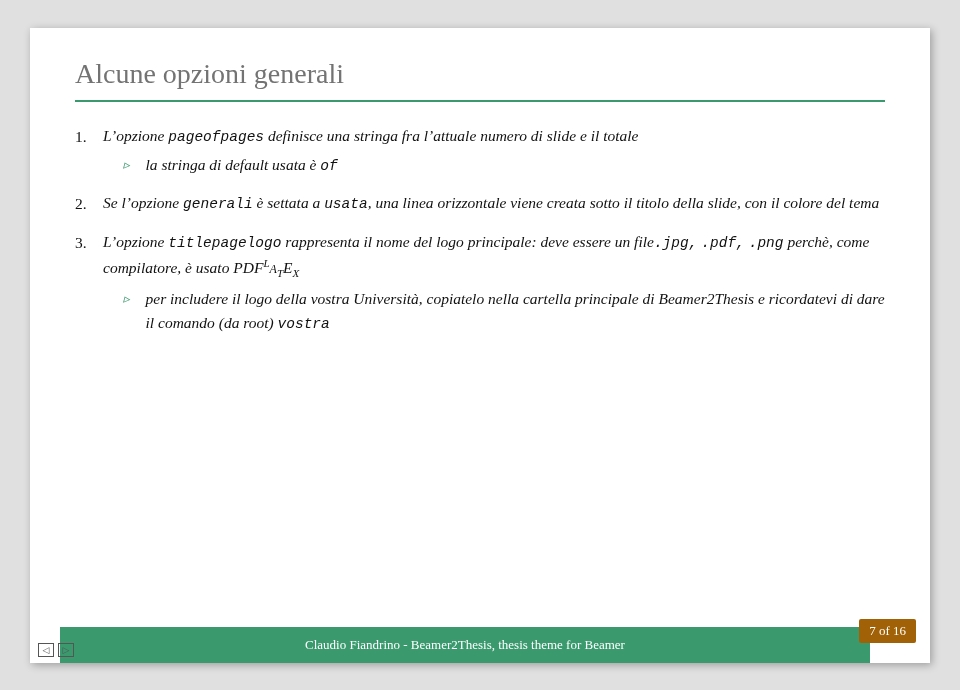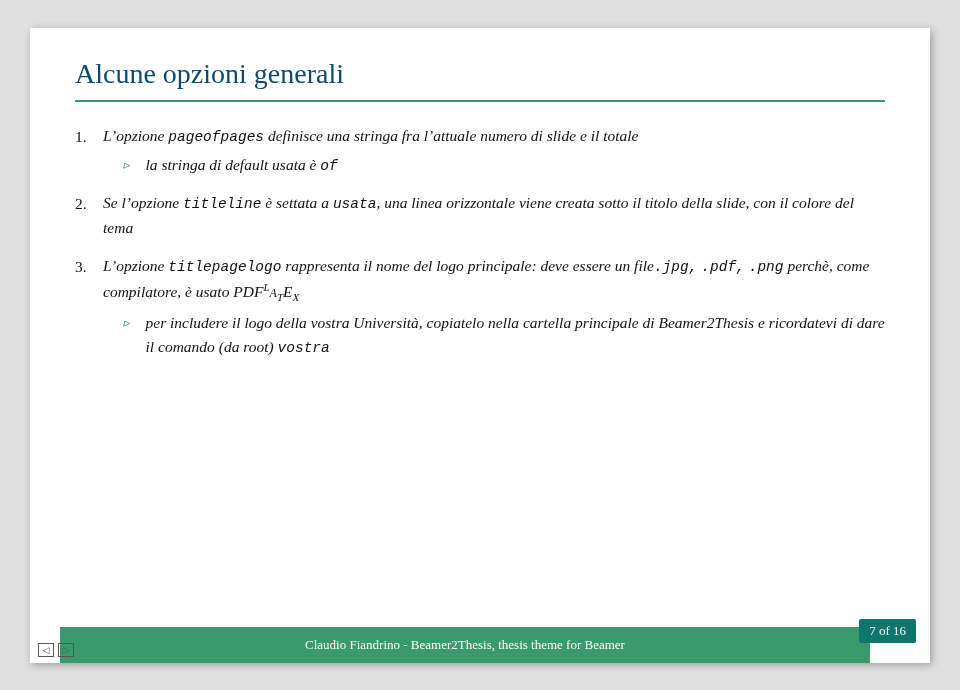"Alcune opzioni generali" .slide-title { color: #0c4a6e -> #737373 }
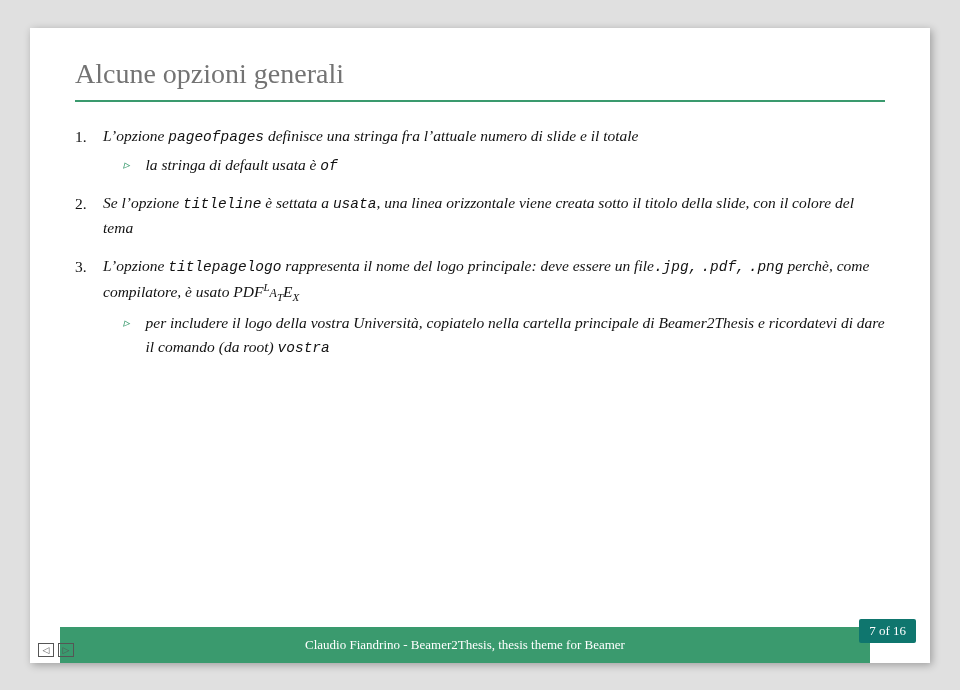"titleline" span.mono { text: titleline -> generali }
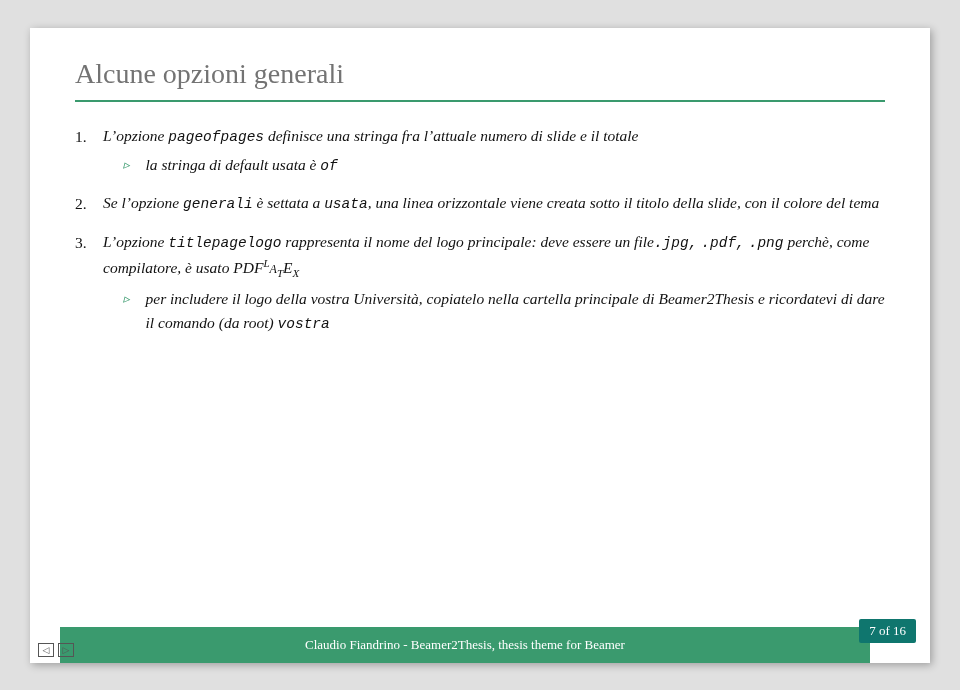"7 of 16" .page-badge { background: #0f766e -> #a16207 }
